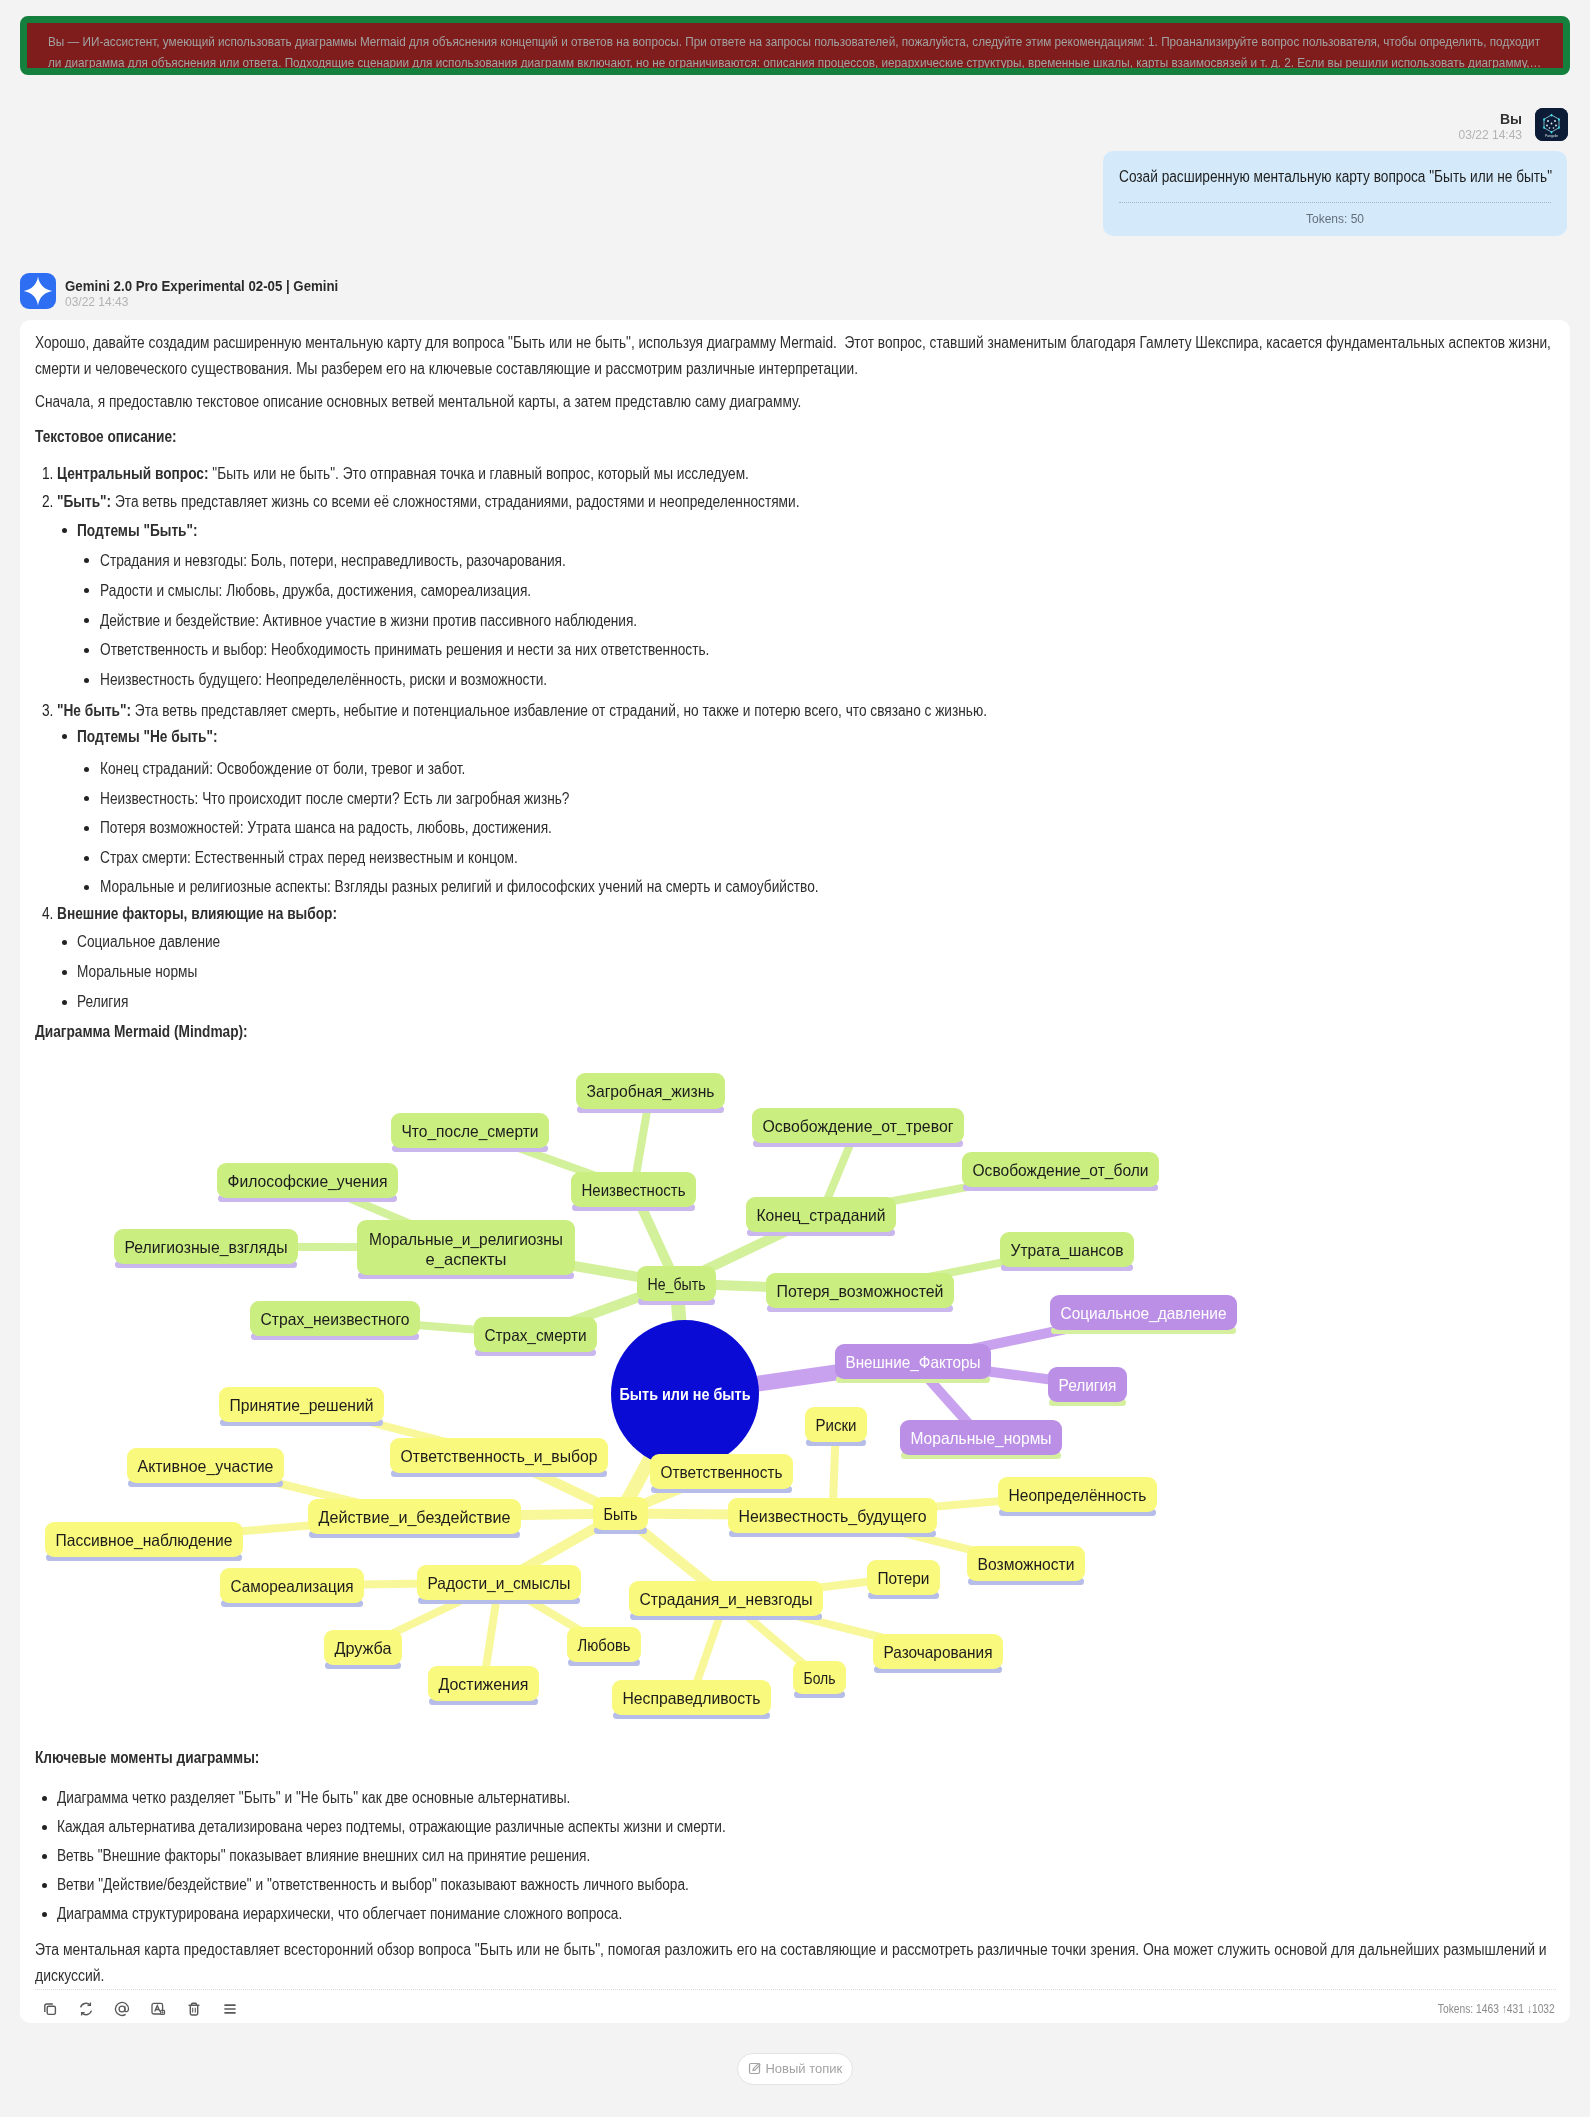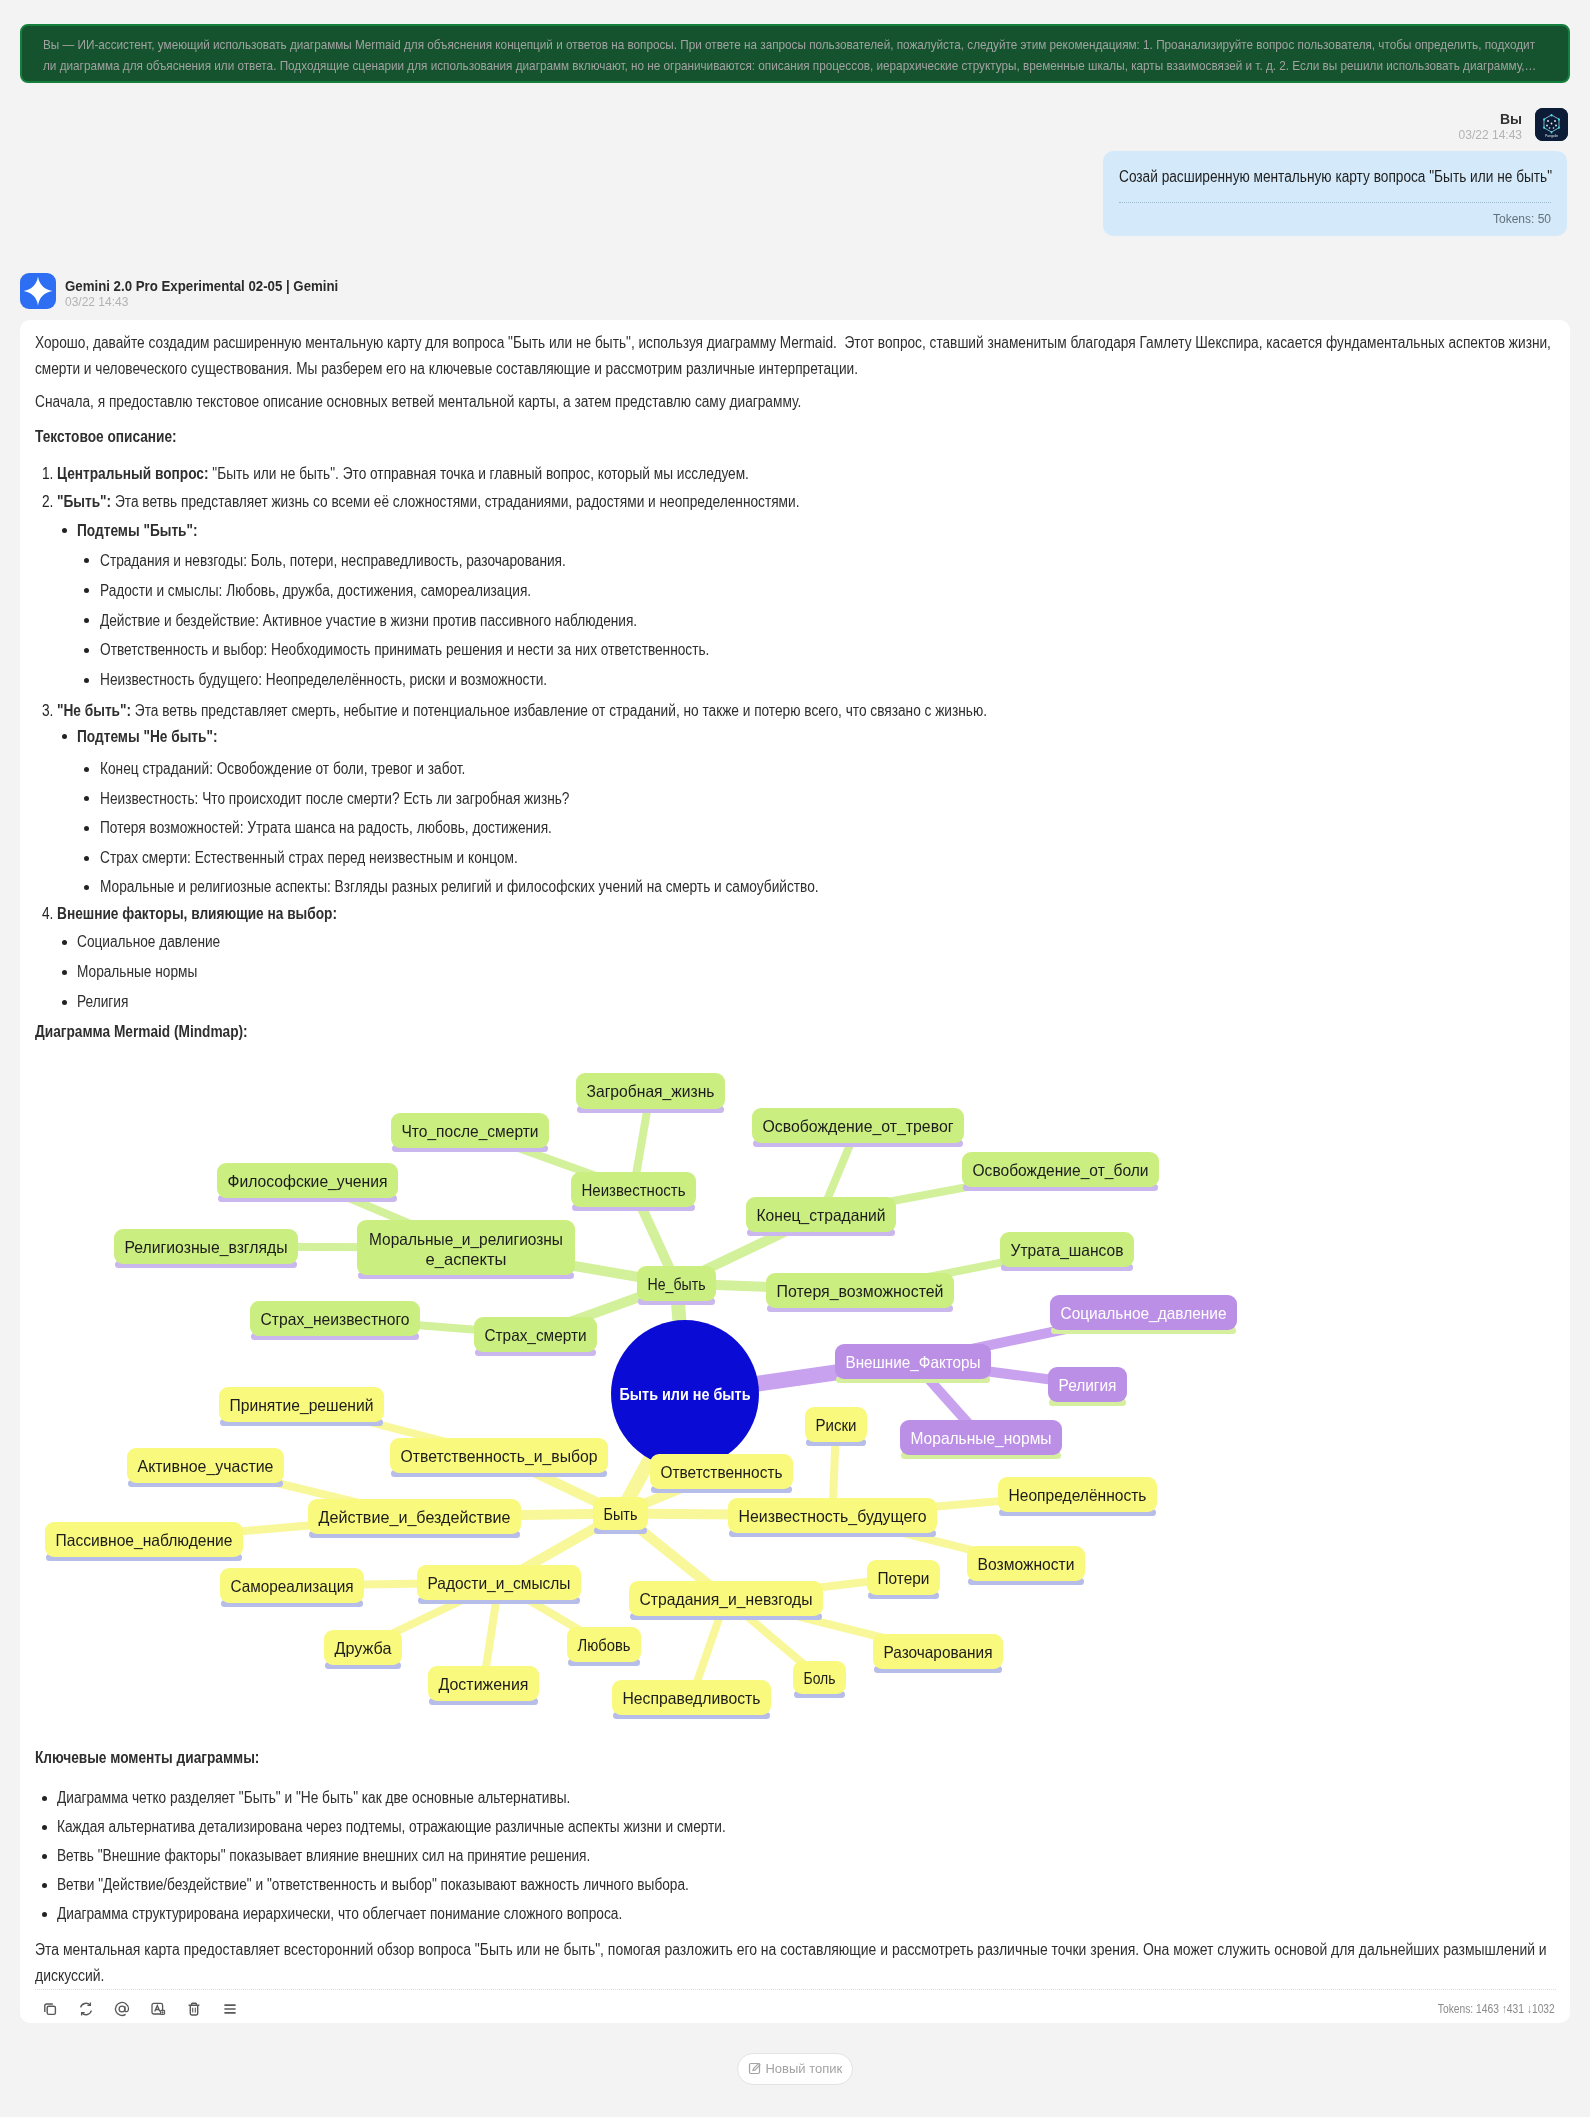"Вы — ИИ-ассистент, умеющий использовать" .sysbox { background: #14532d -> #7f1d1d; border: 2px solid #15803d -> 7px solid #15803d; top: 24px -> 16px }
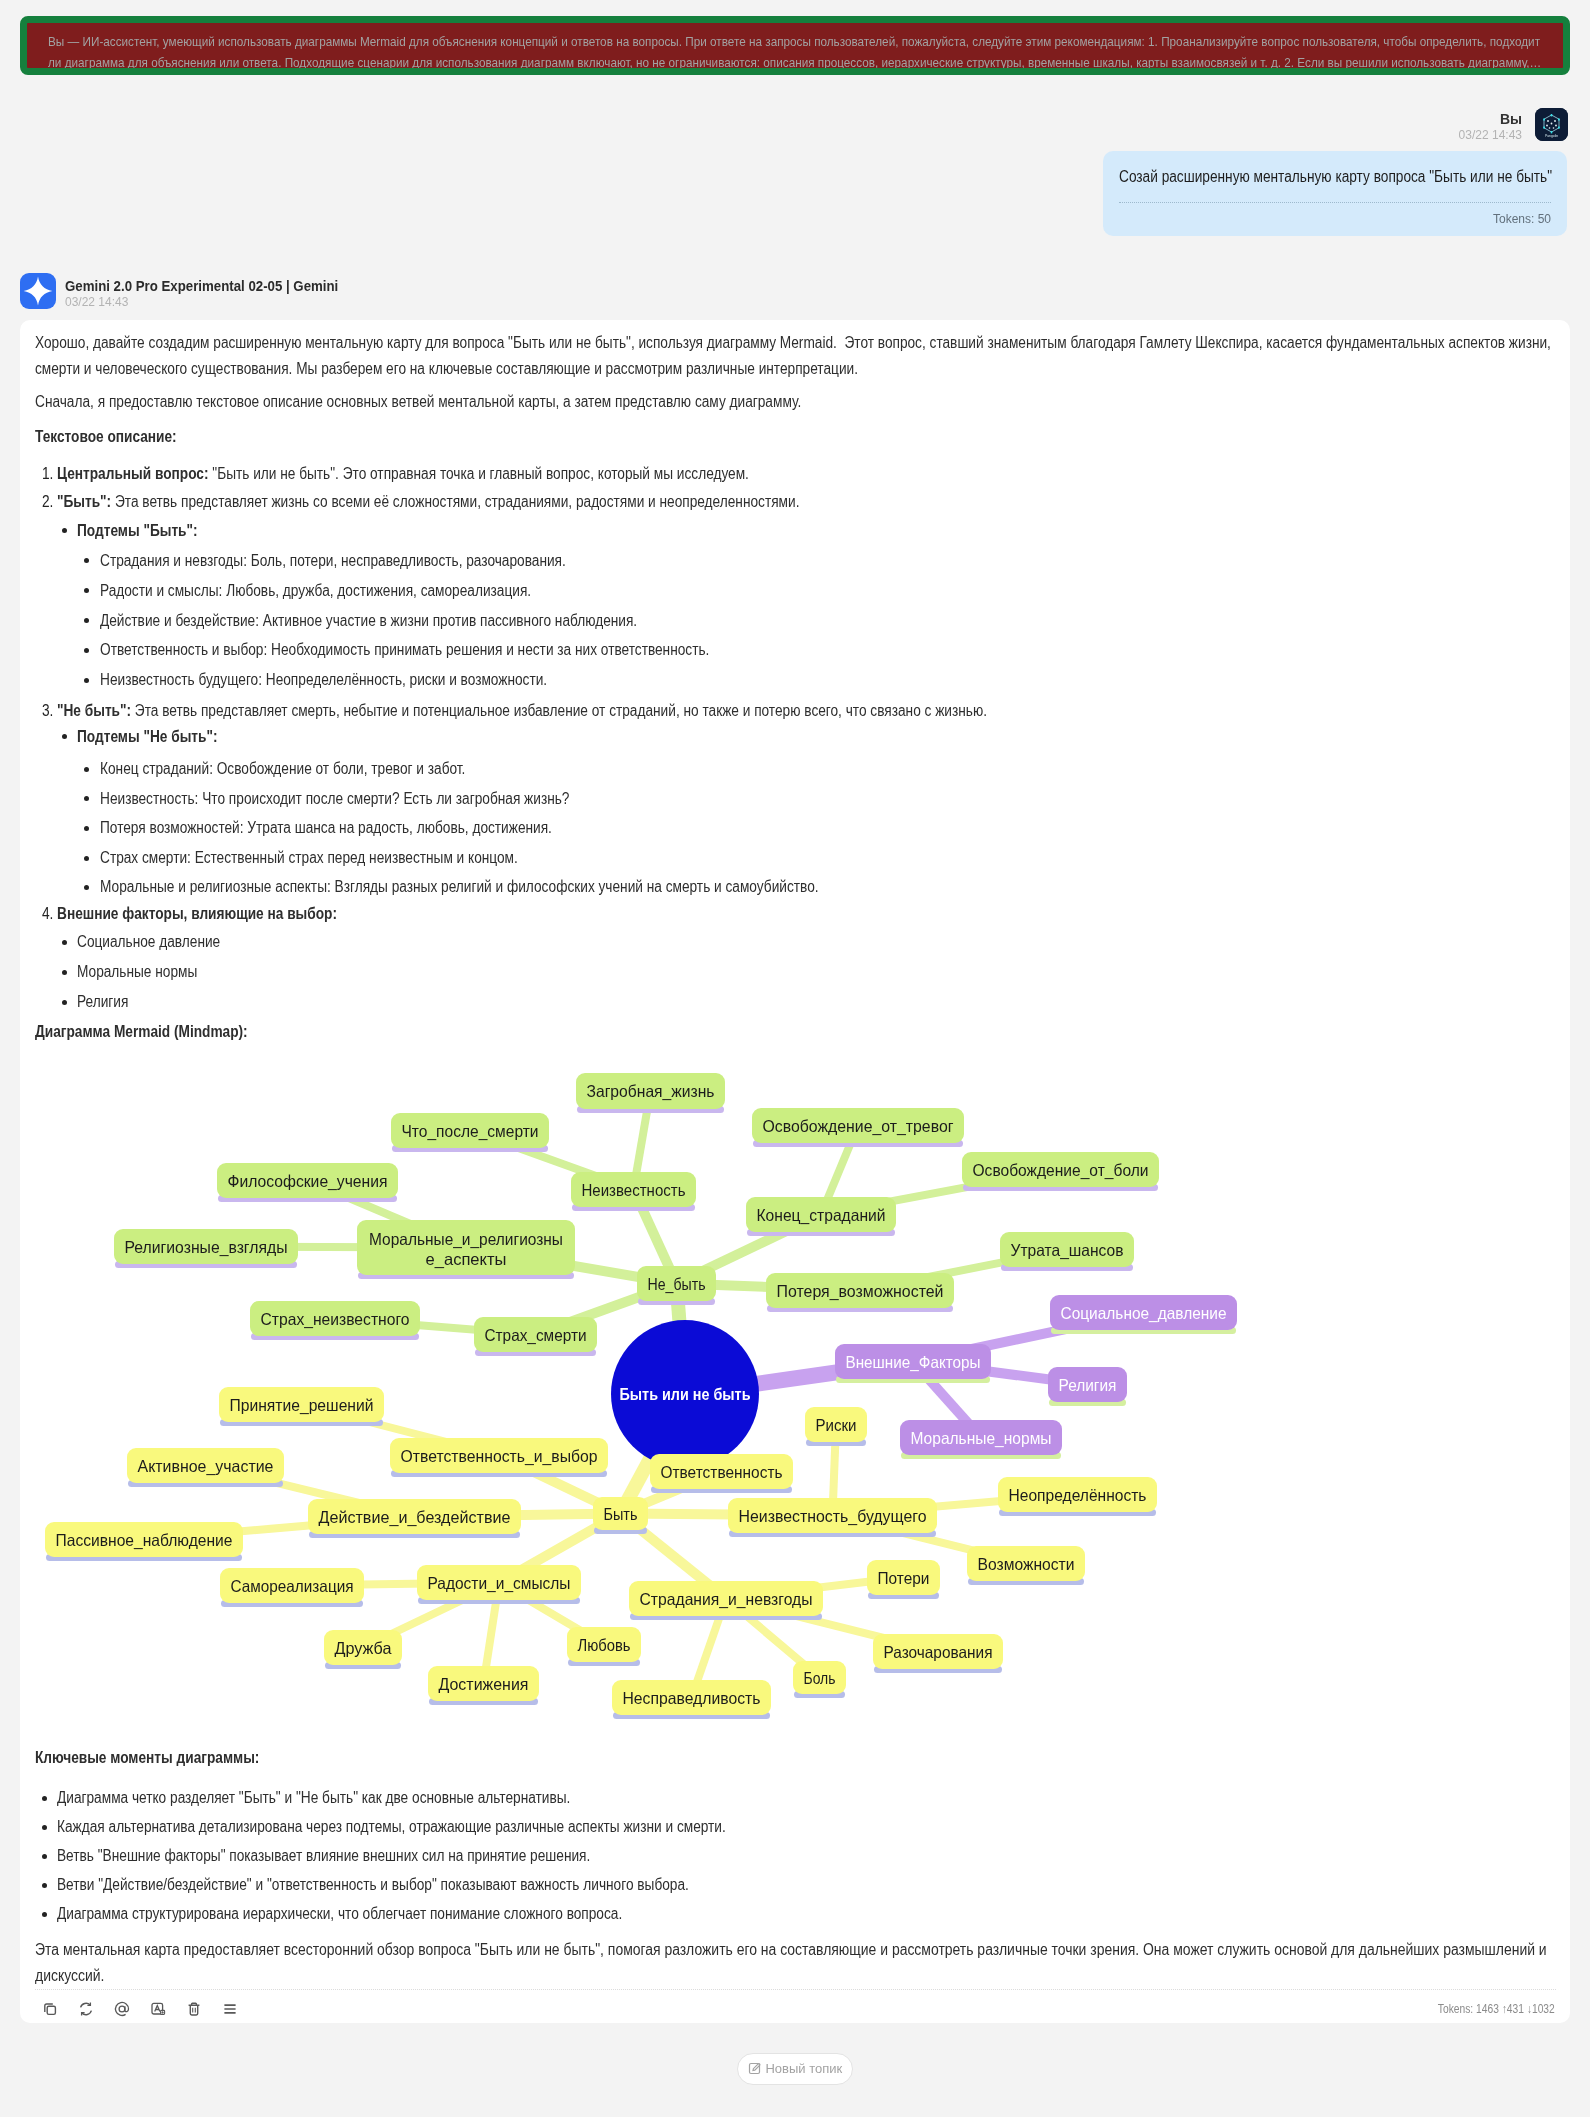"Tokens: 50" .ububble .tok { text-align: right -> center }
